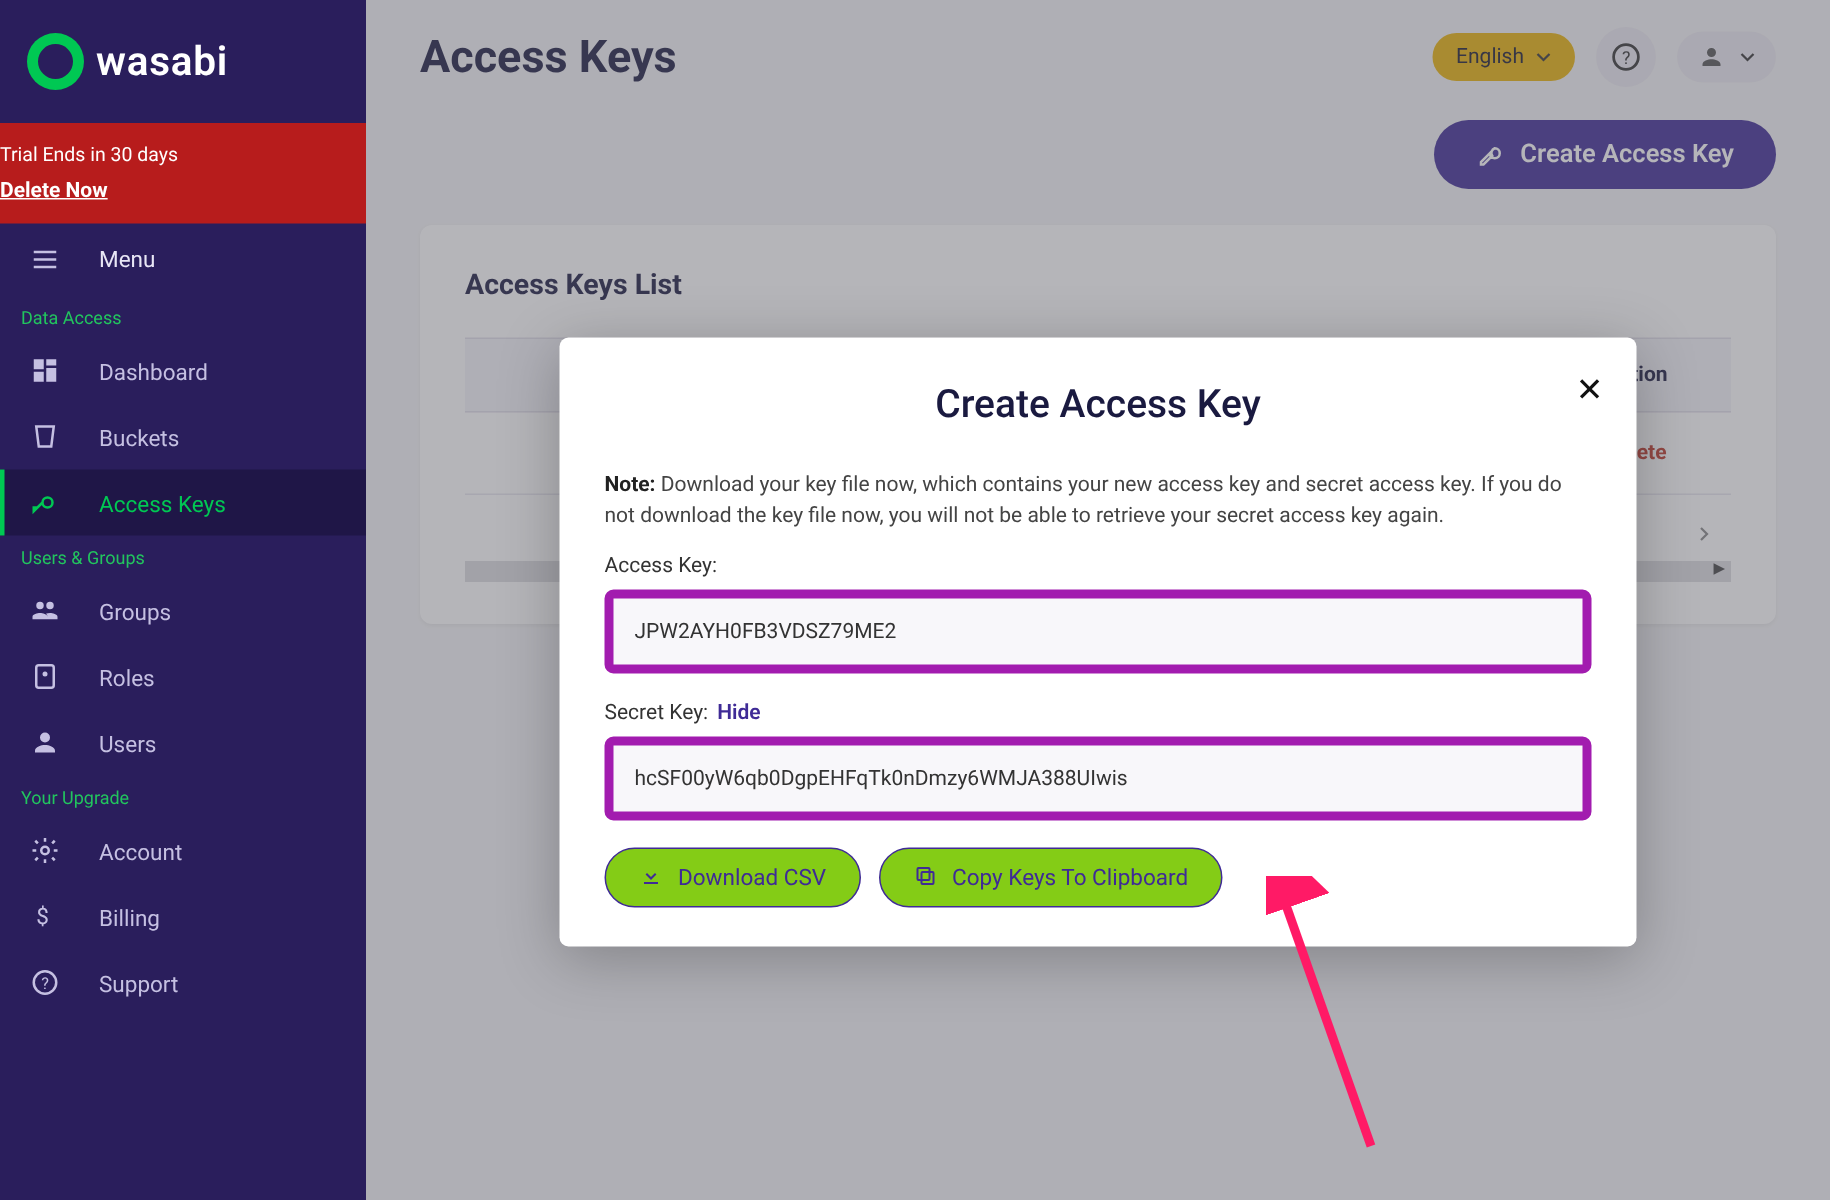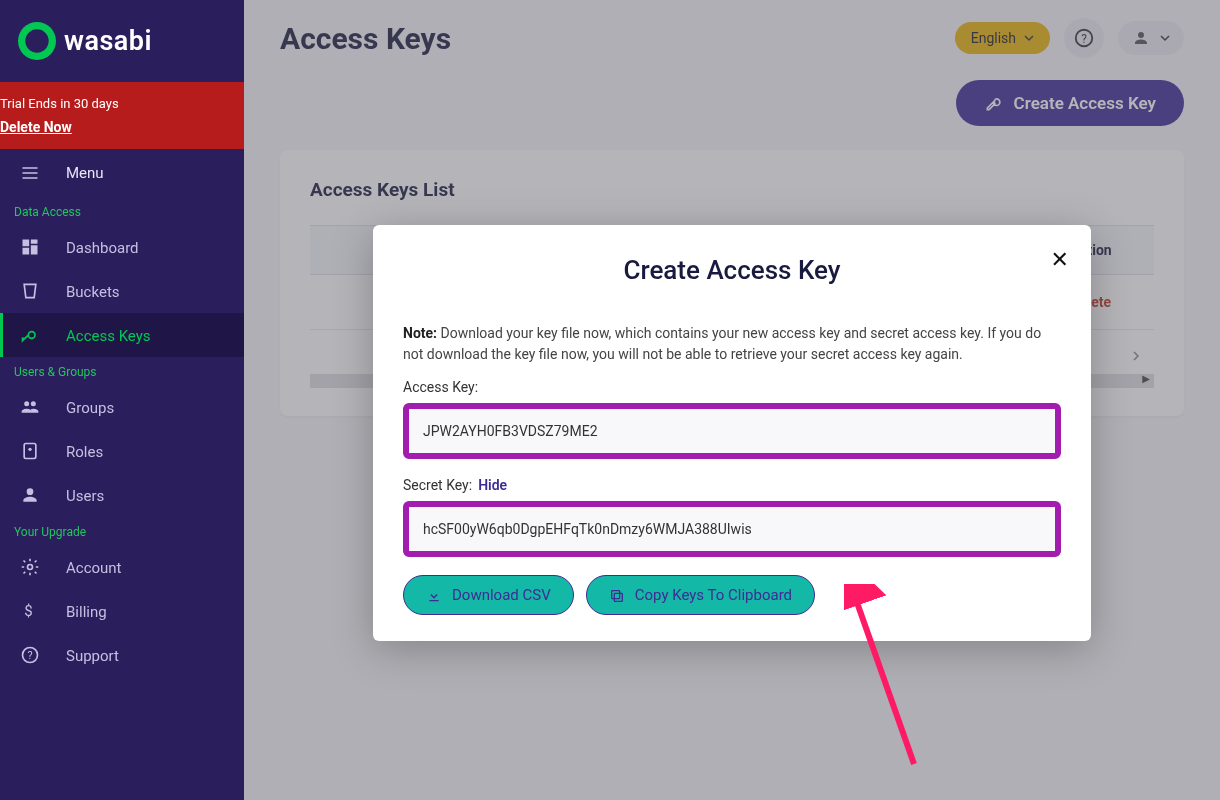"Note: Download your key file" .modal-note { margin: 38px 0 14px -> 28px 0 14px }
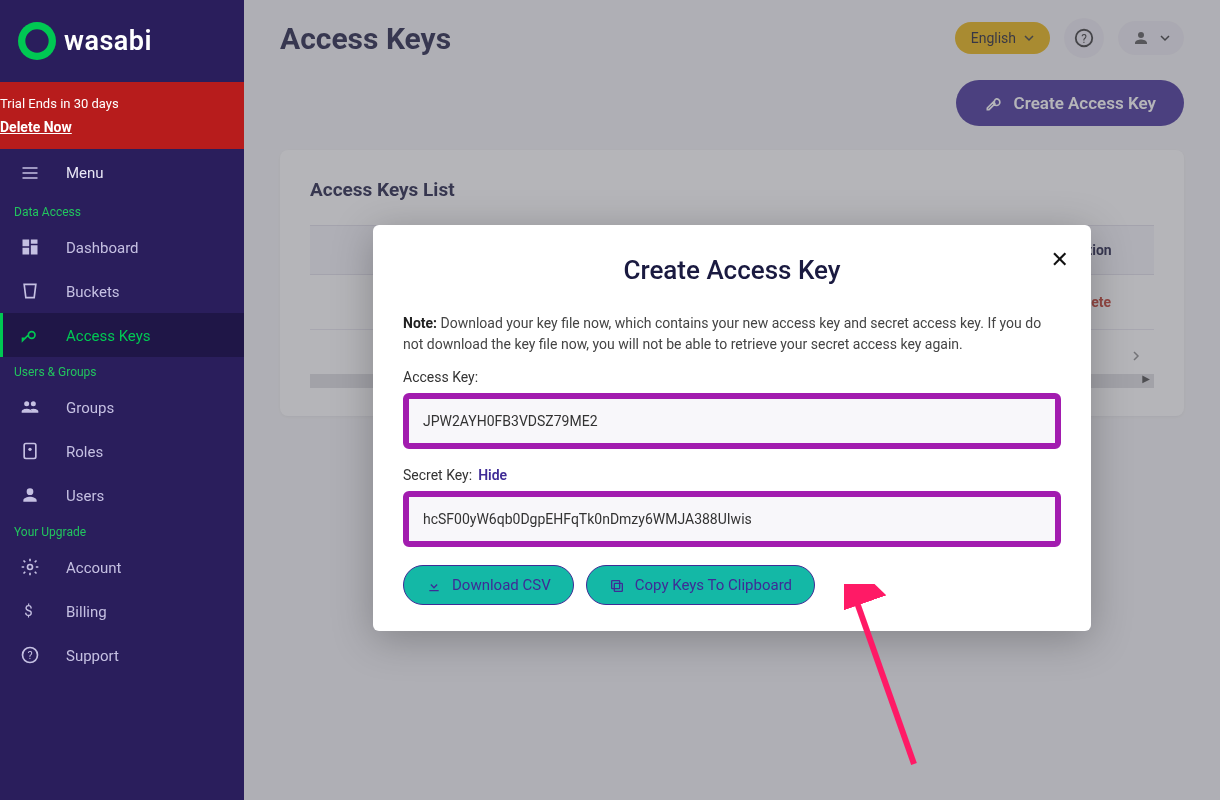"Download CSV" .outline-btn { align-items: flex-end -> flex-start; background: #14b8a6 -> #84cc16 }
